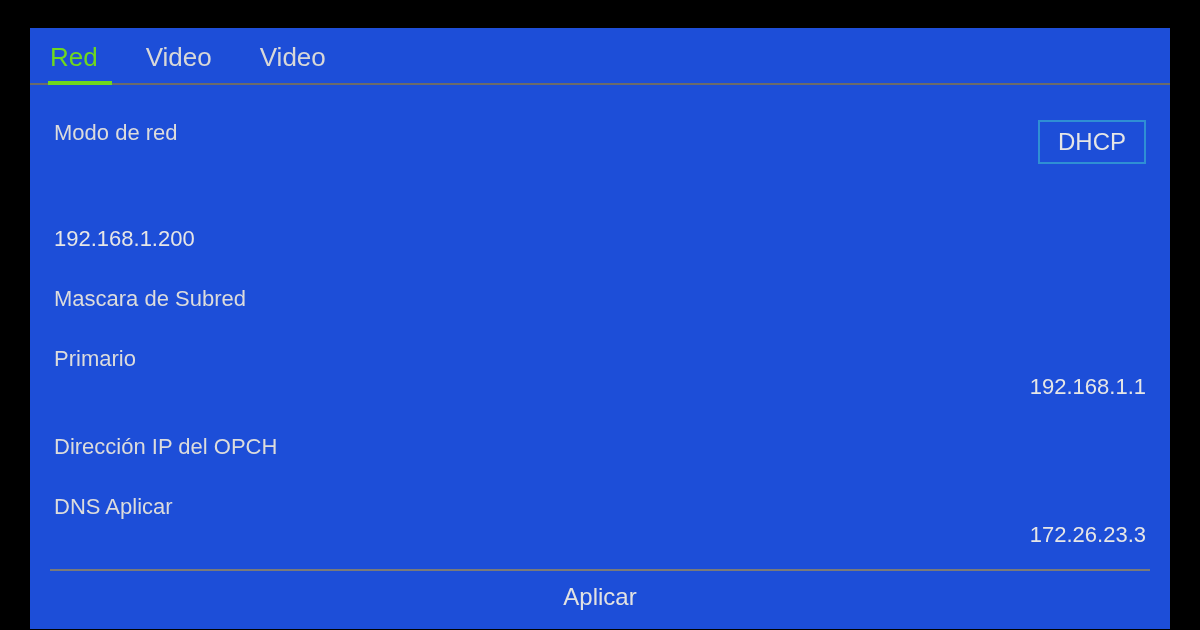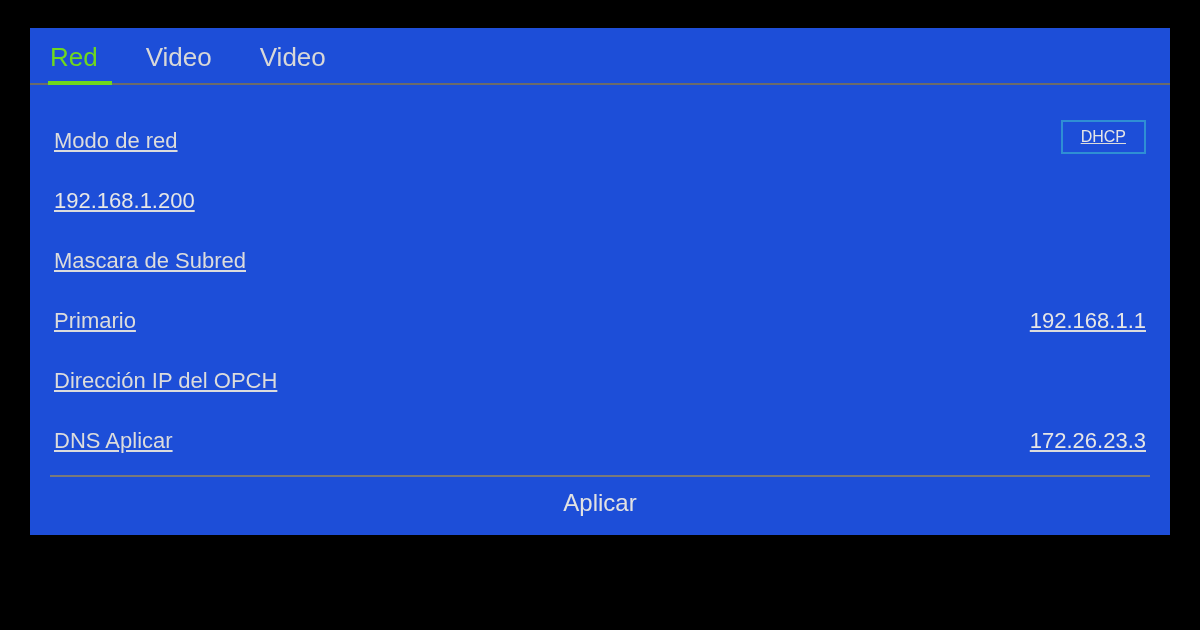"Modo de red" .row { align-items: flex-end -> flex-start; text-decoration: underline -> none }
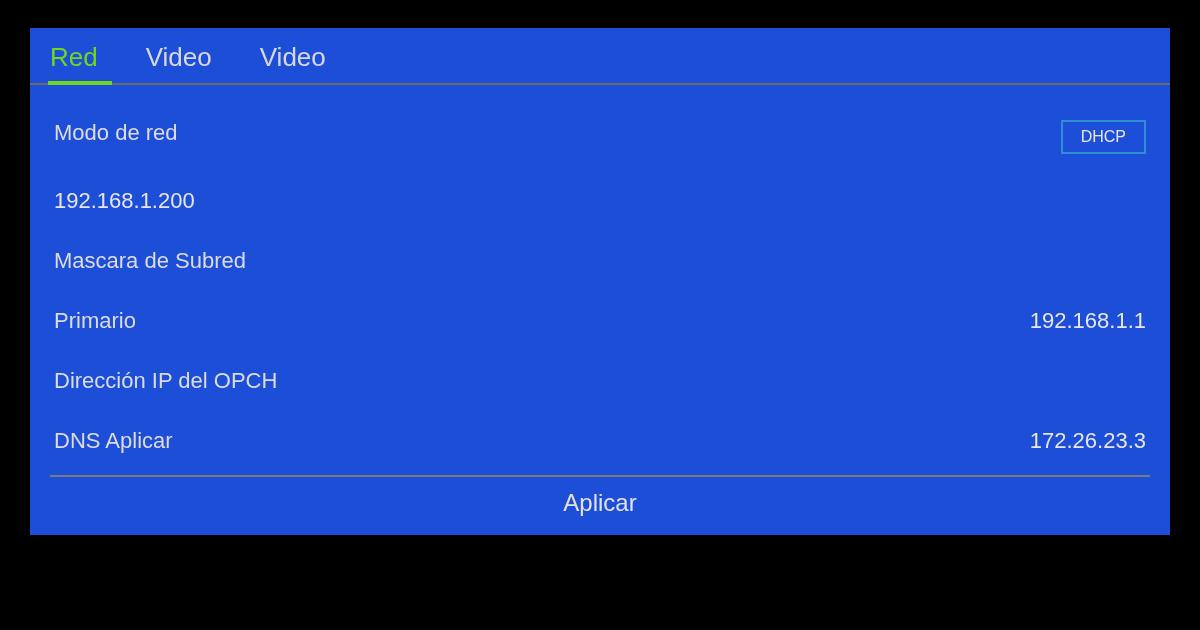"DHCP" .dhcp-button { font-size: 16px -> 24px }
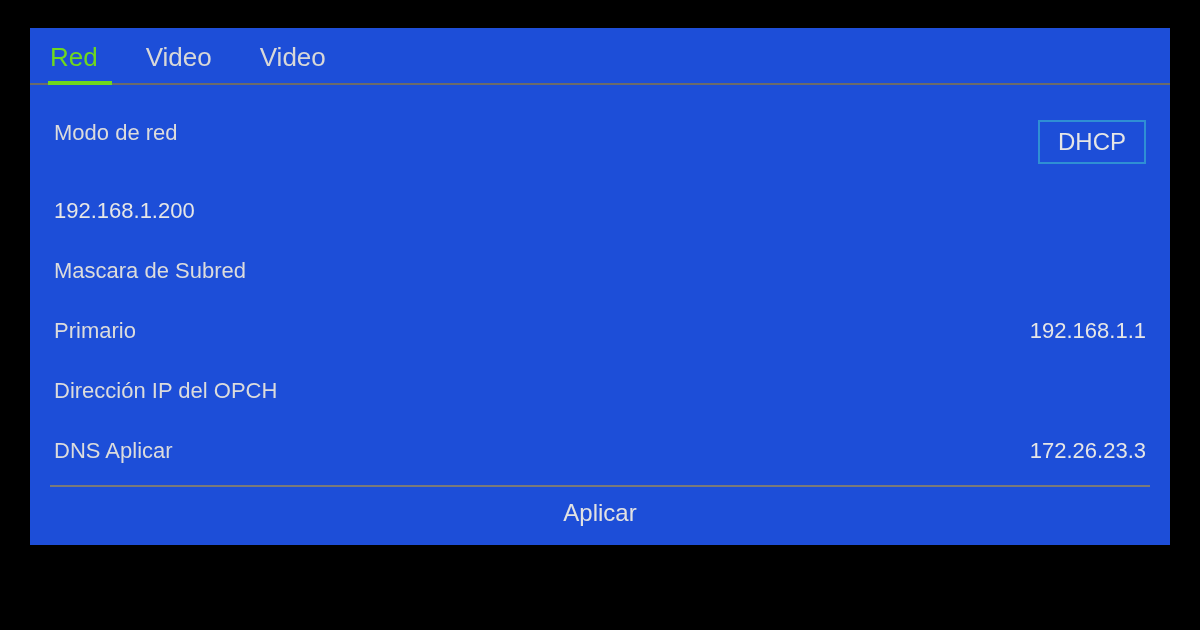"192.168.1.200" .value { margin-top: none -> 28px }
